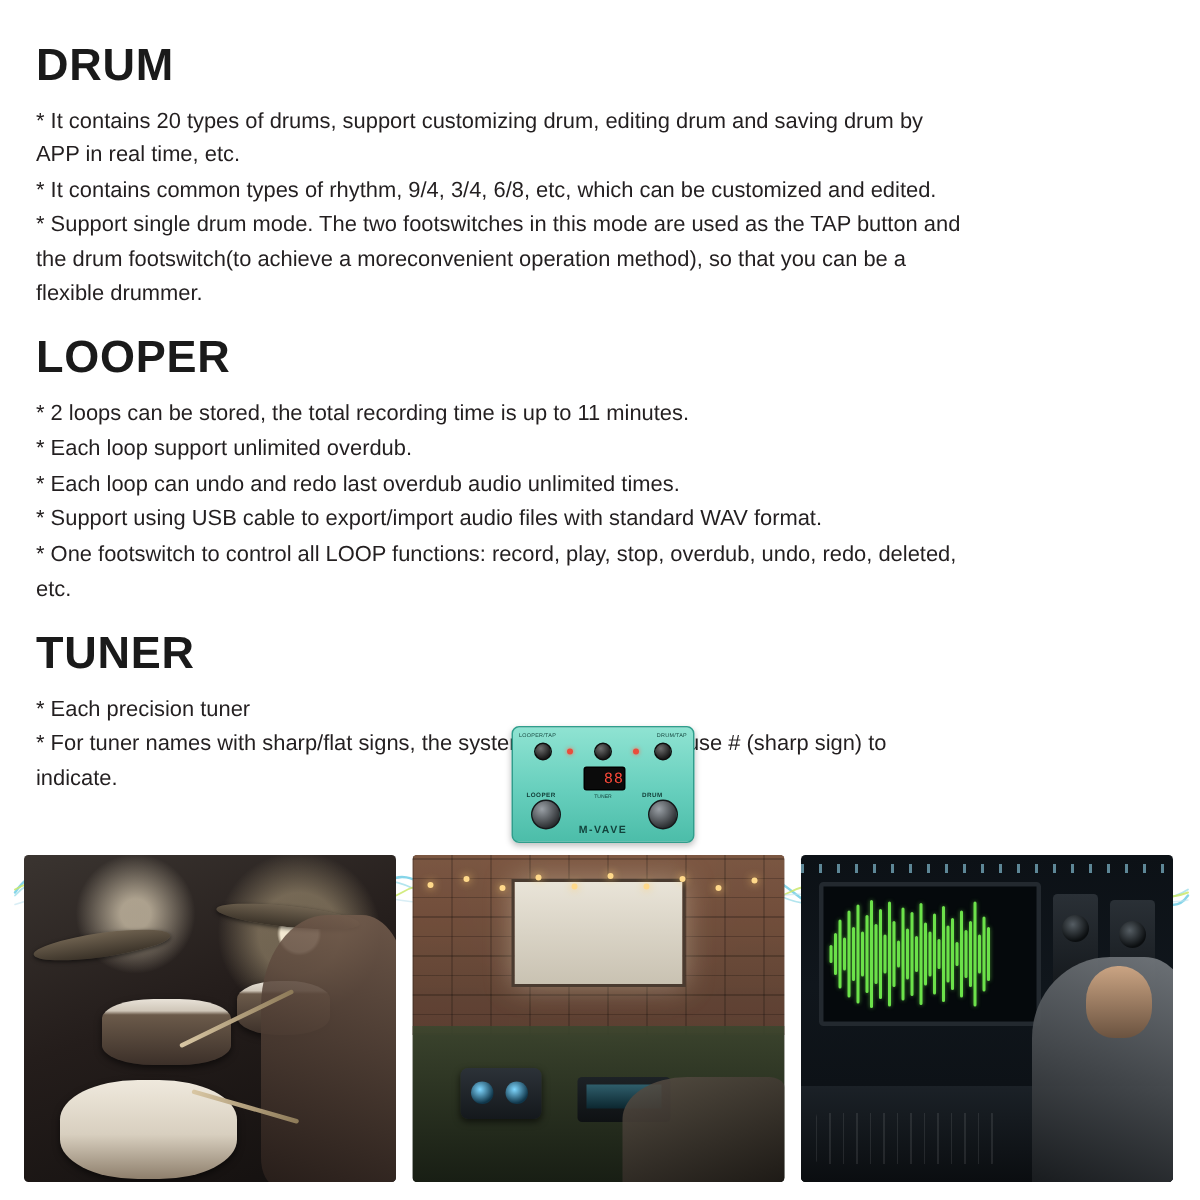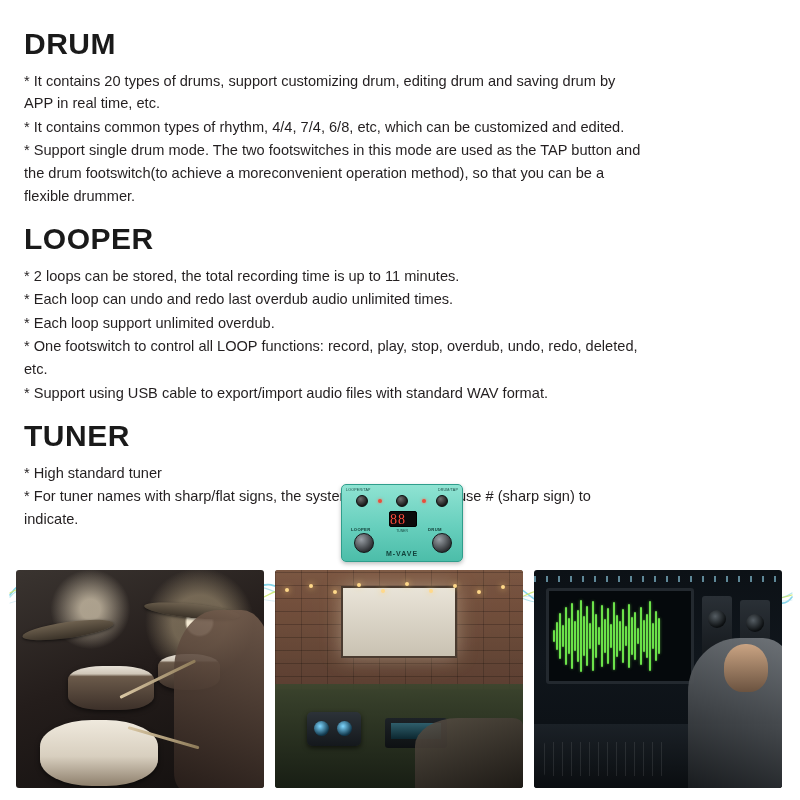"* It contains common types" li { text: 4/4, 7/4 -> 9/4, 3/4 }
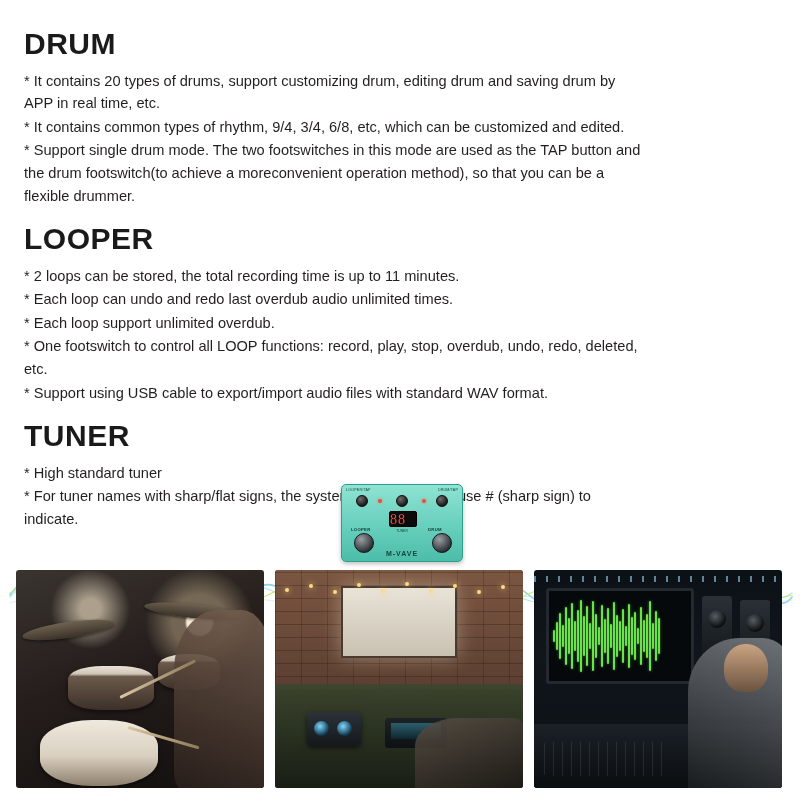"* Each loop can undo" li { order: before "* Each loop support unlimited" -> after "* Each loop support unlimited" }
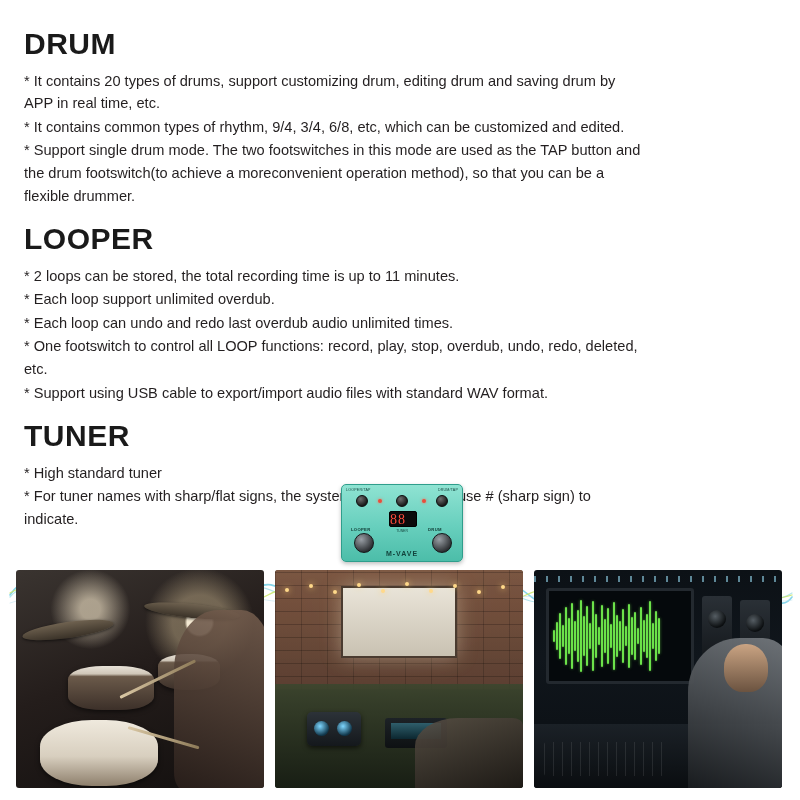"* One footswitch to control" li { order: before "* Support using USB cable" -> after "* Support using USB cable" }
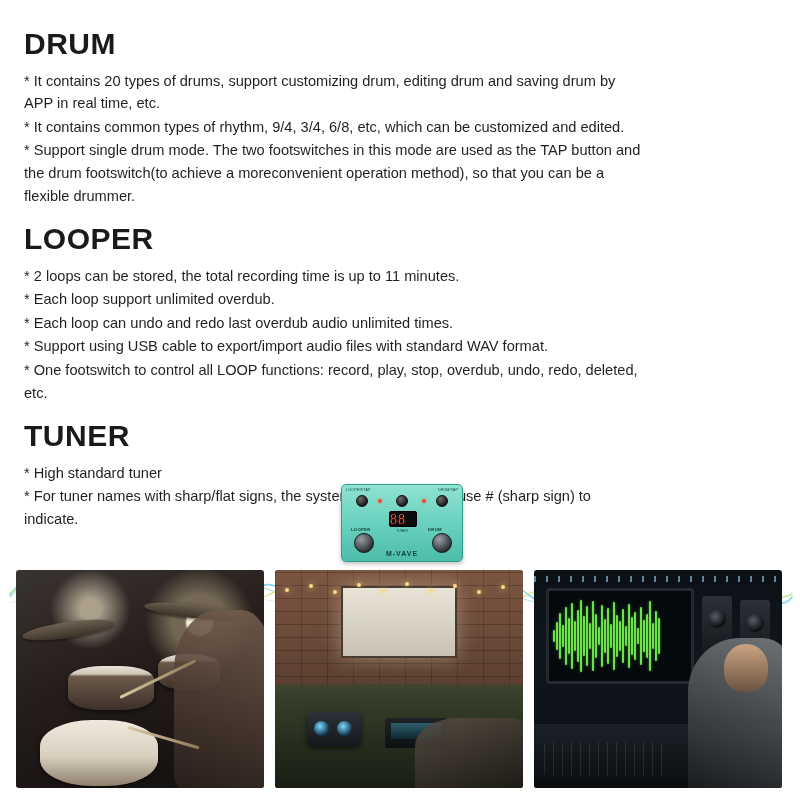"* High standard tuner" li { text: High standard -> Each precision }
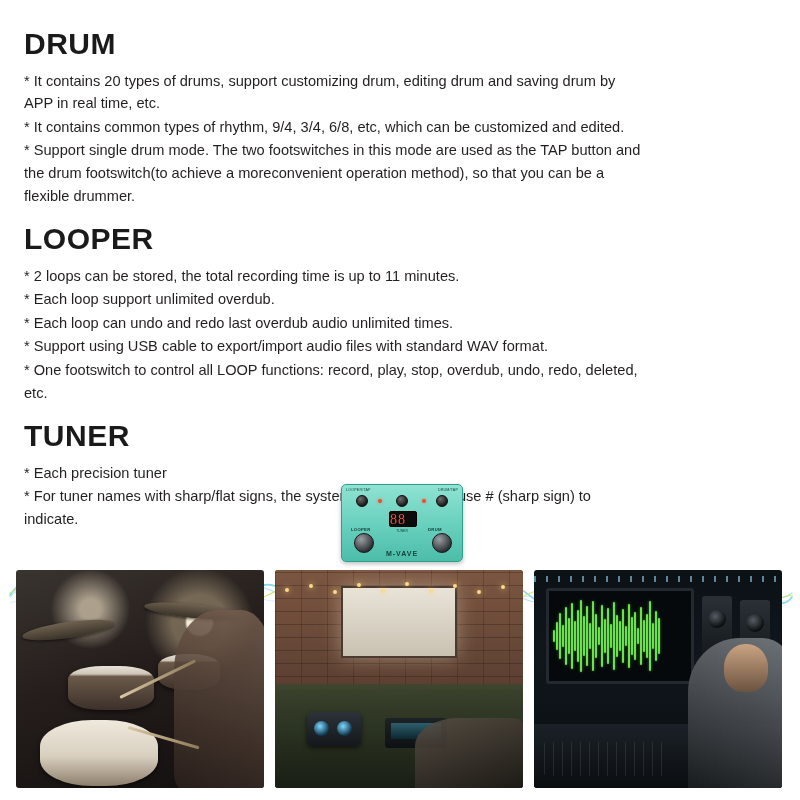"88" .pedal .display { font-family: Liberation Serif, serif -> Liberation Sans, sans-serif; font-size: 14px -> 10px; text-align: left -> right }
